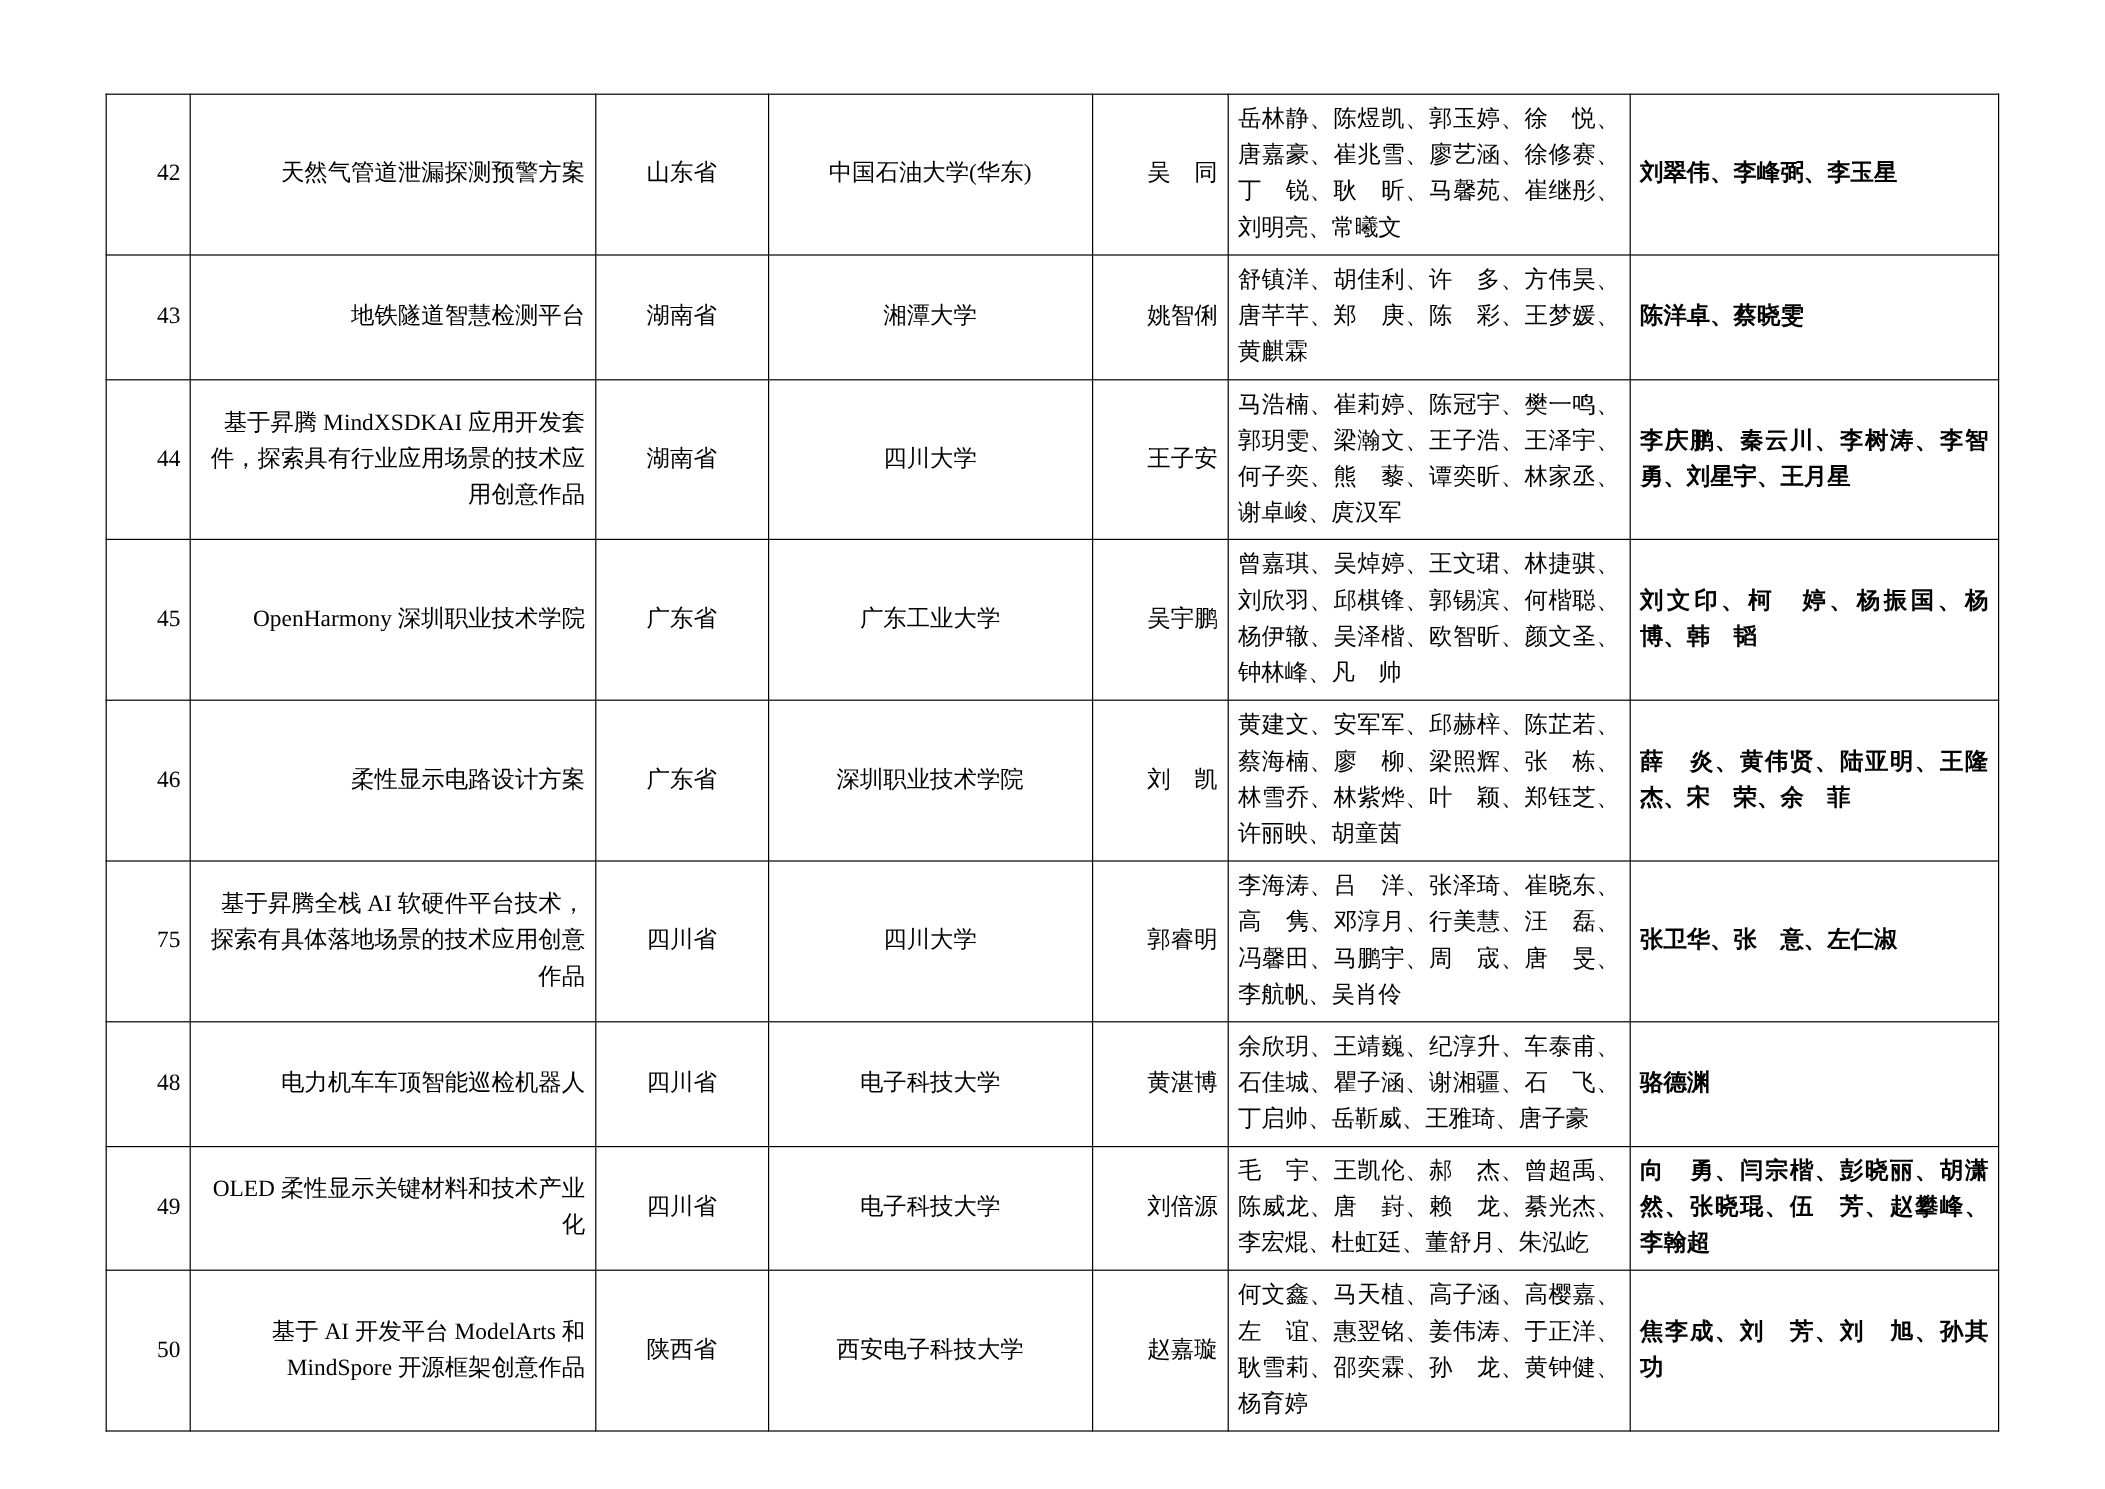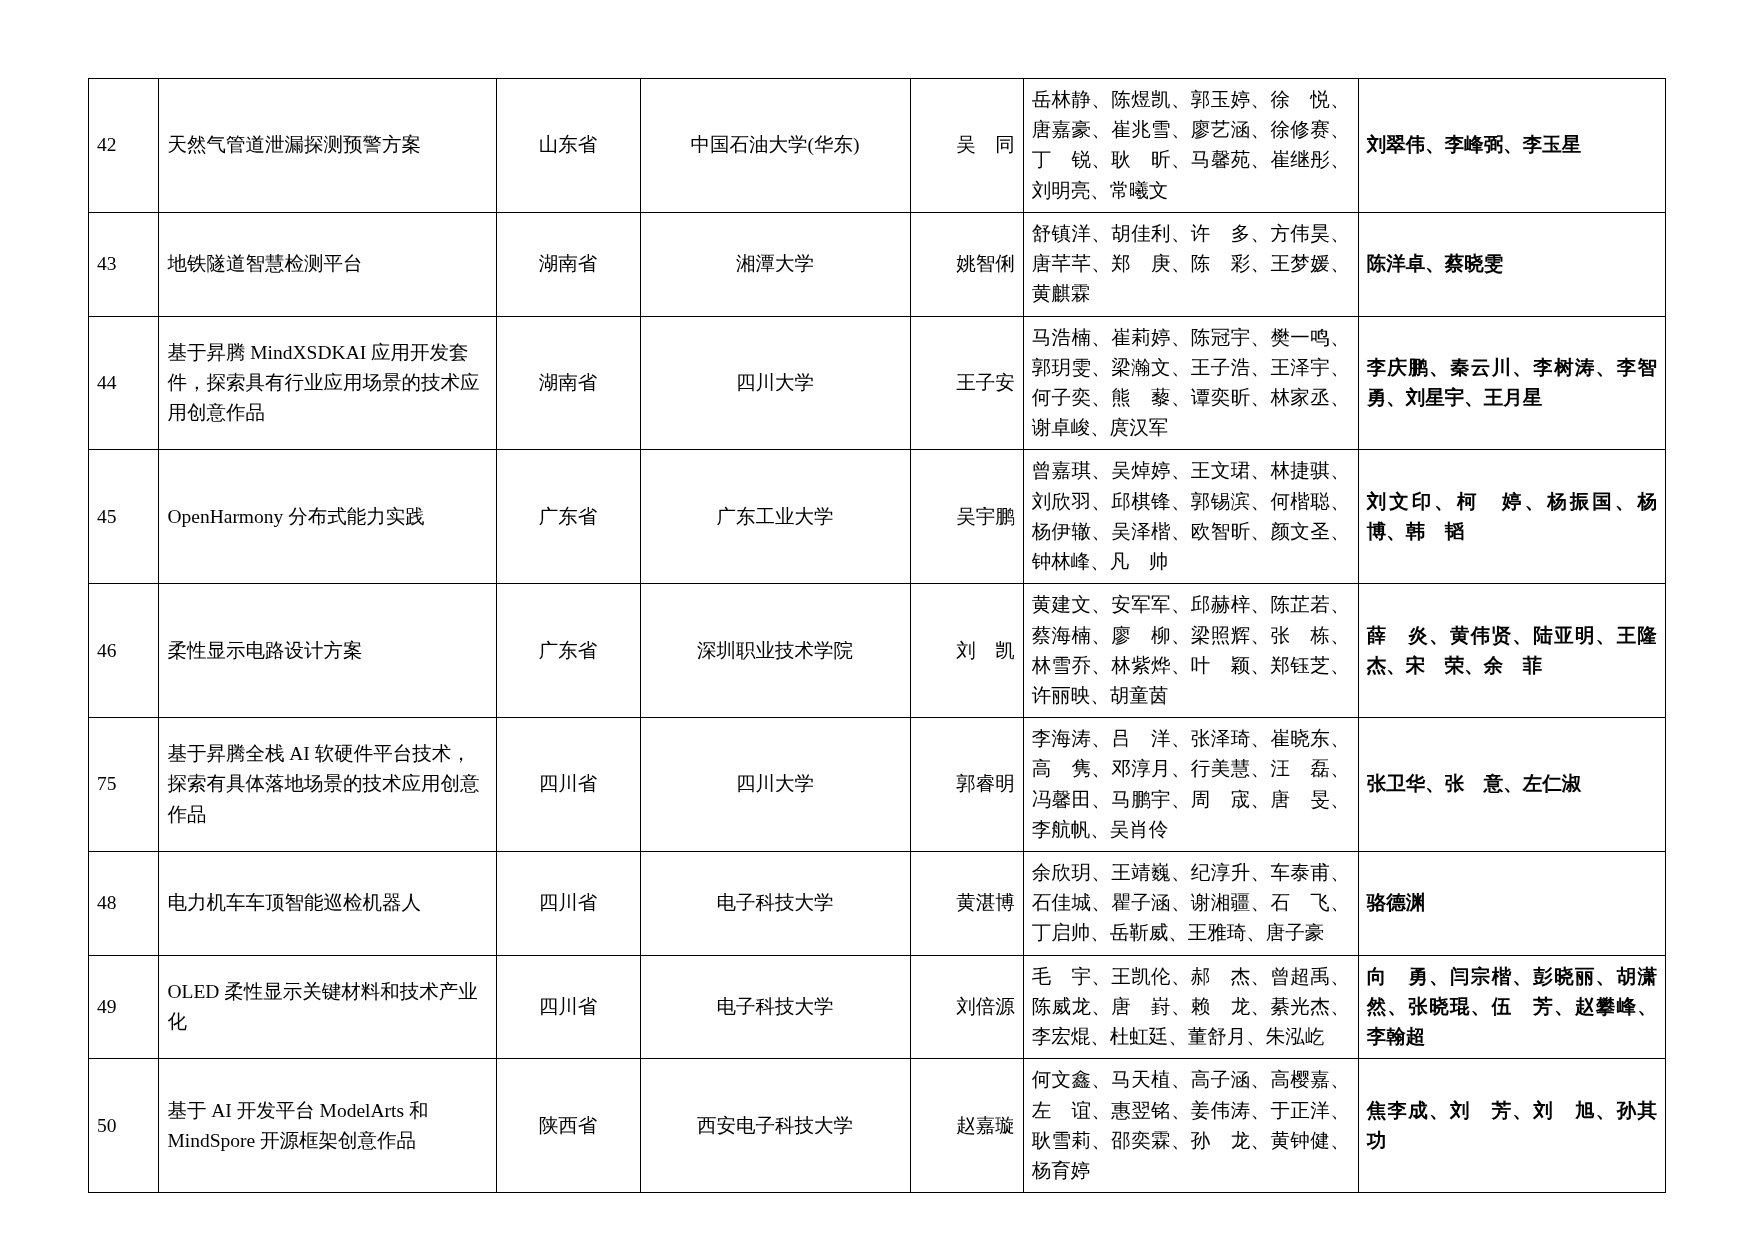"42" td.no { text-align: left -> right }
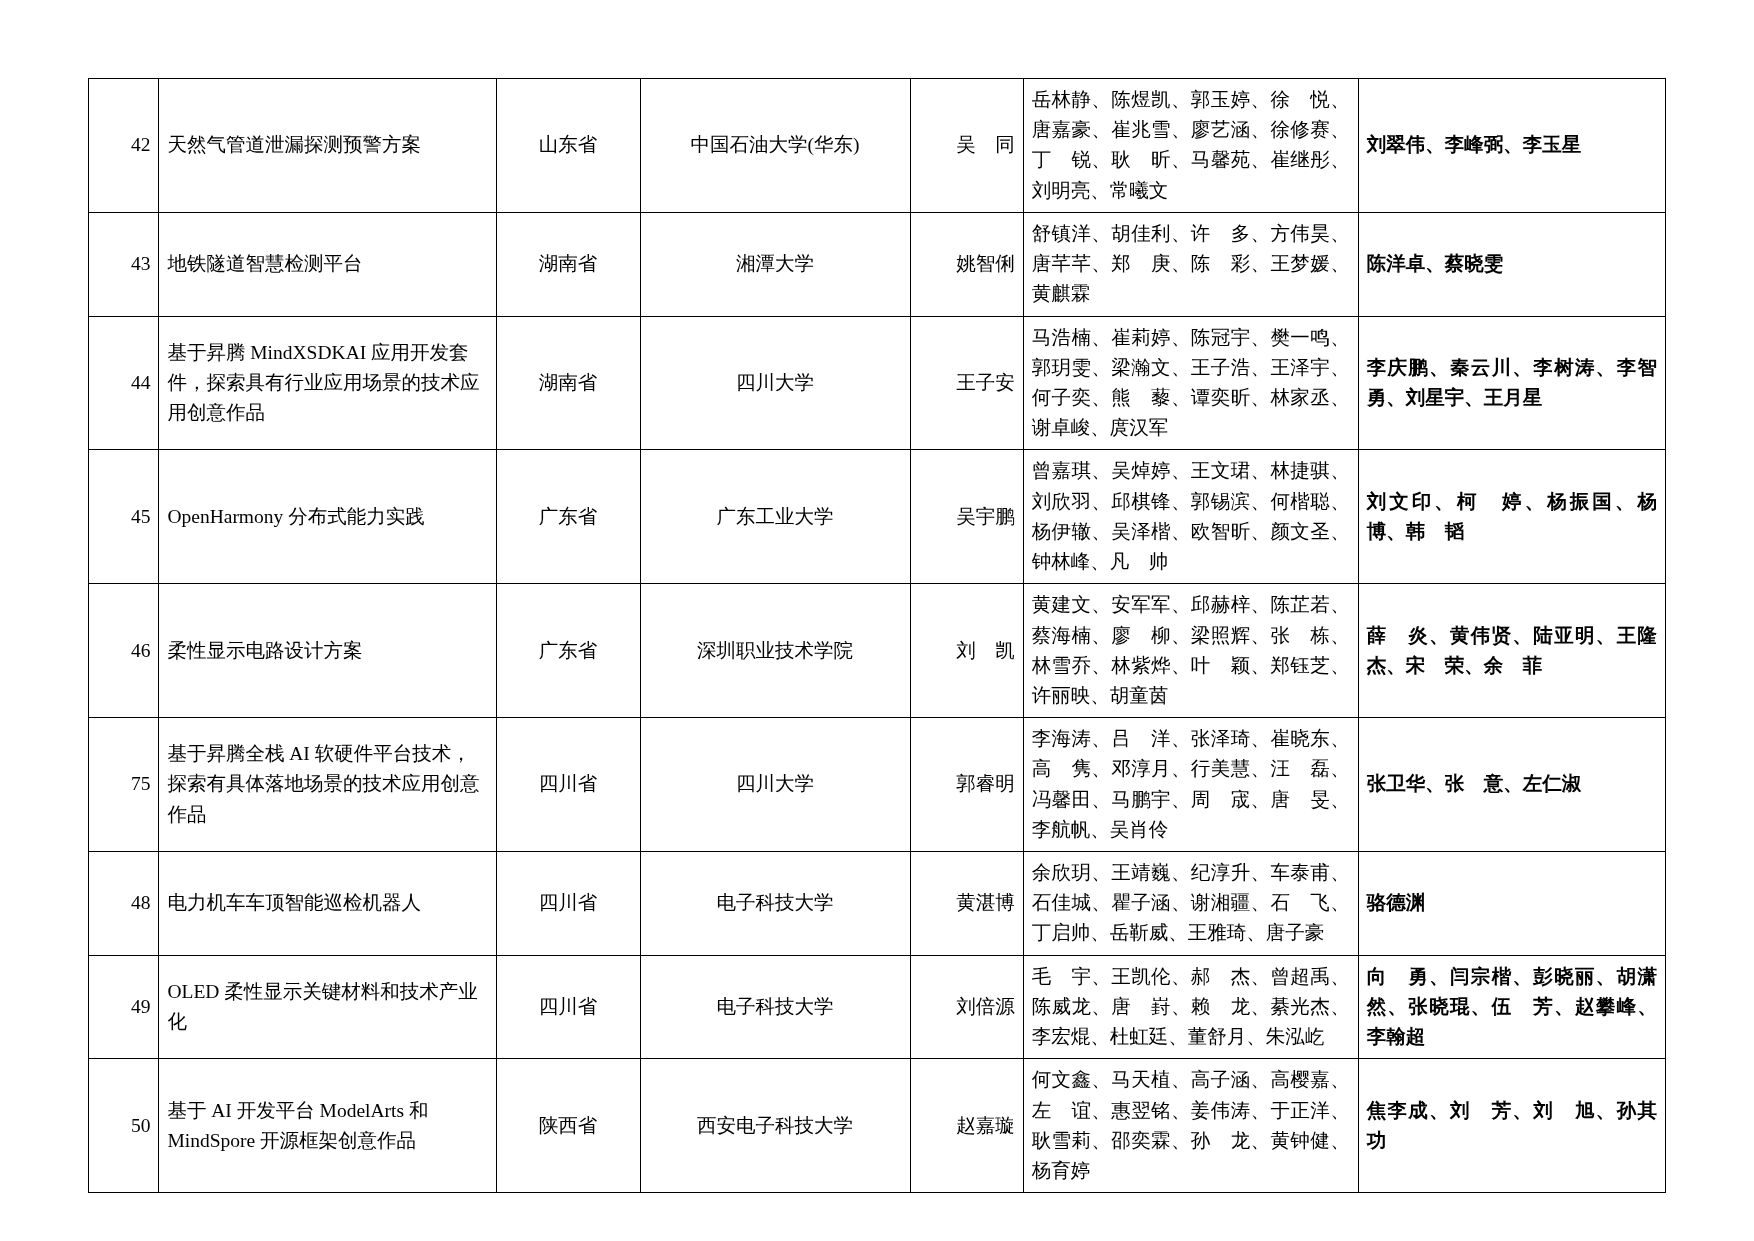"天然气管道泄漏探测预警方案" td.title { text-align: left -> right }
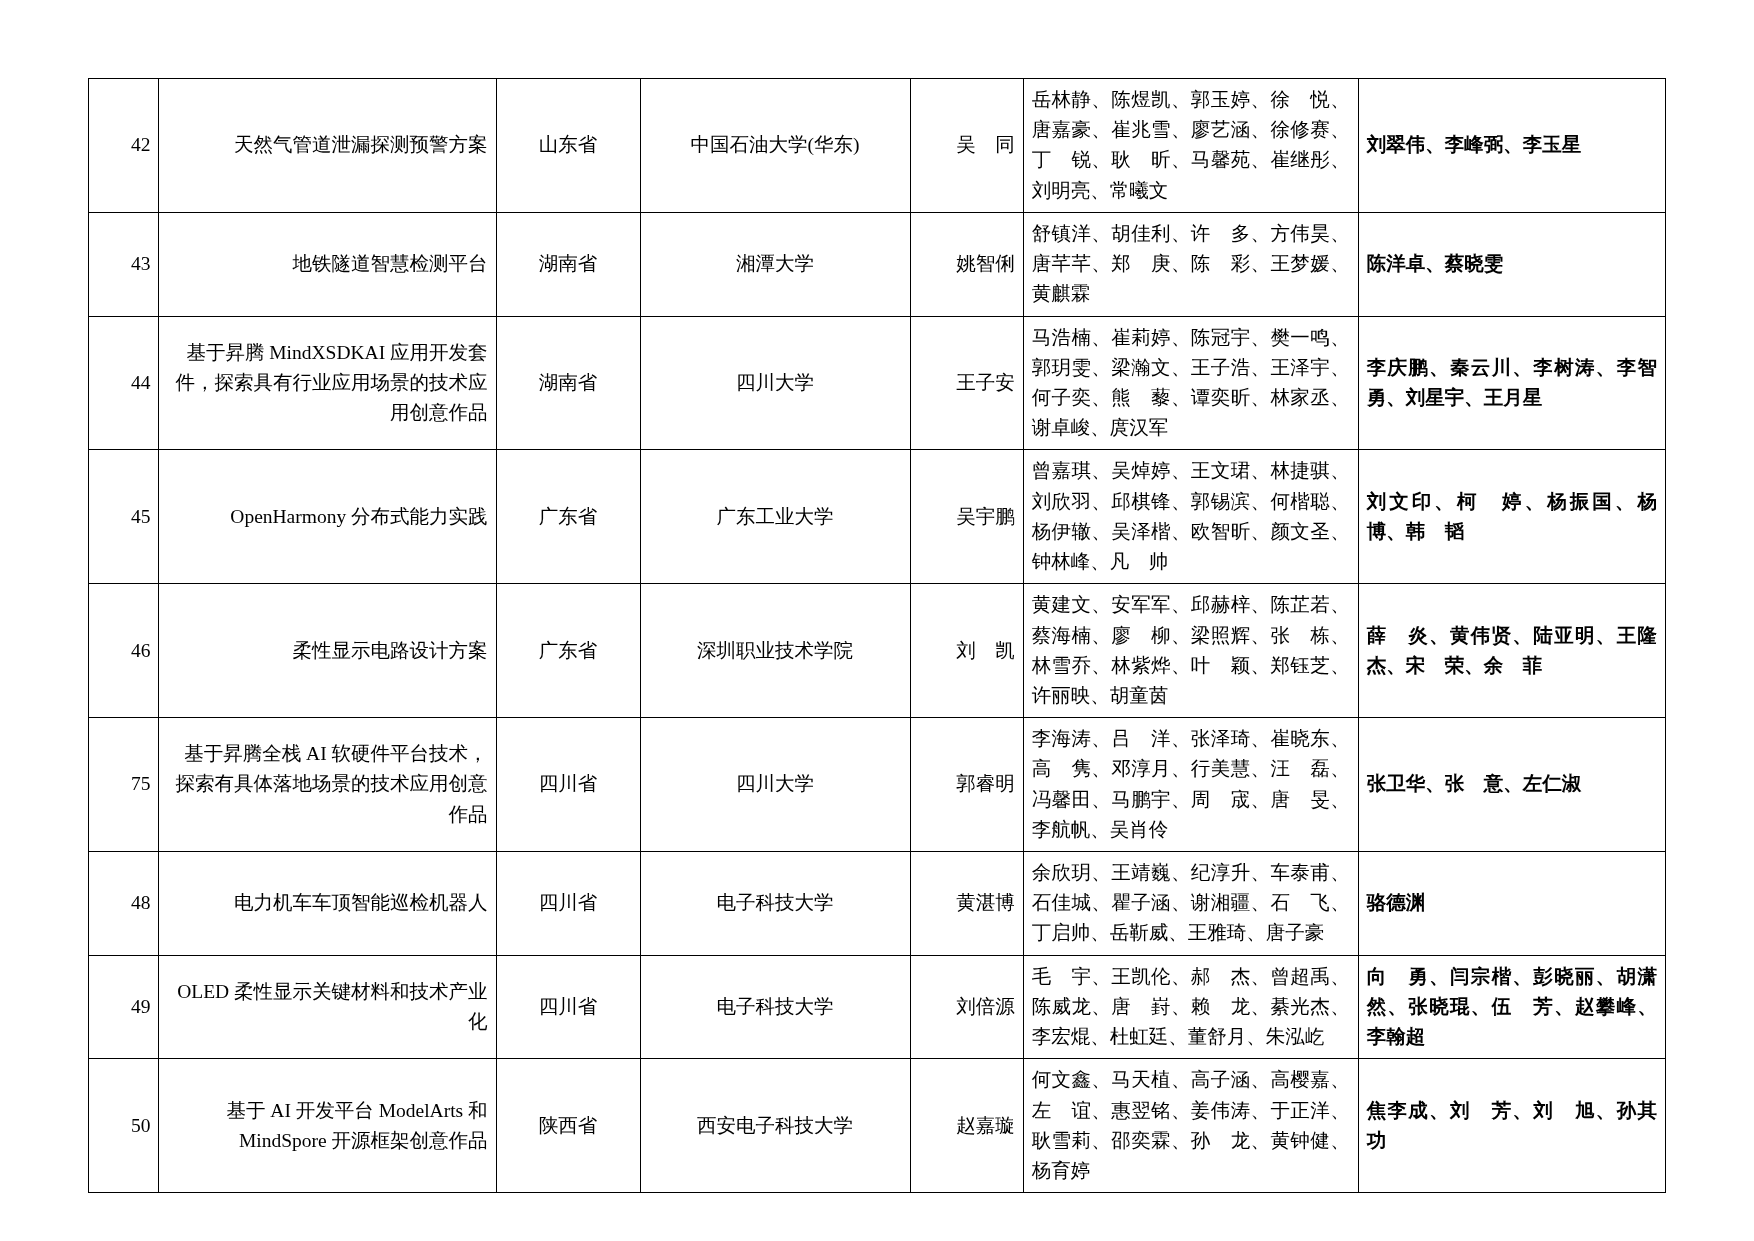"OpenHarmony 分布式能力实践" td.title { text: 分布式能力实践 -> 深圳职业技术学院 }
